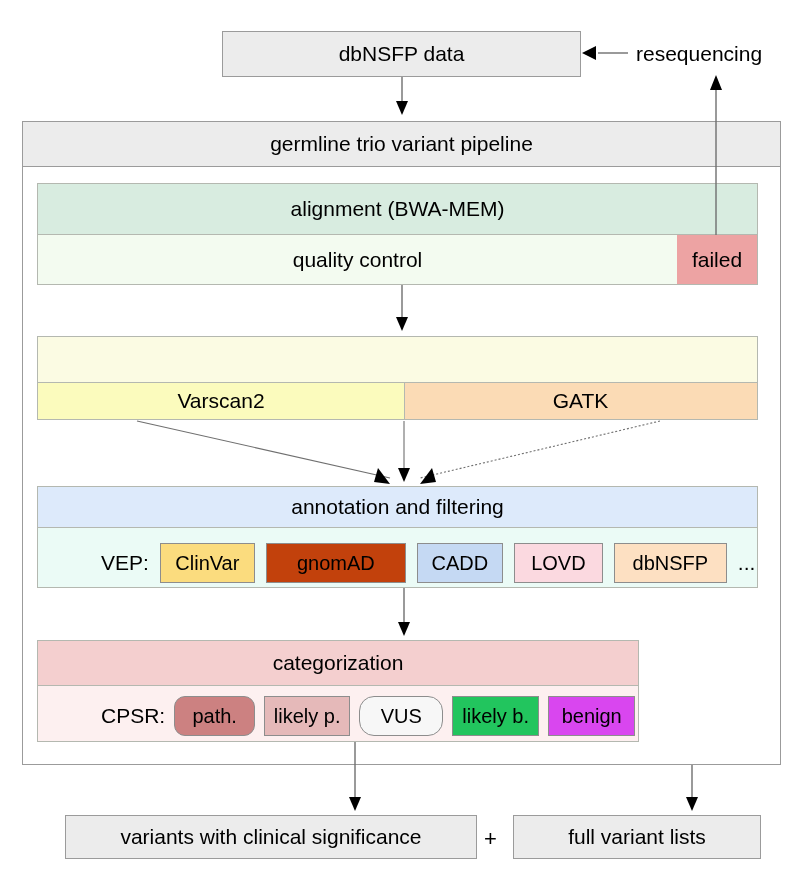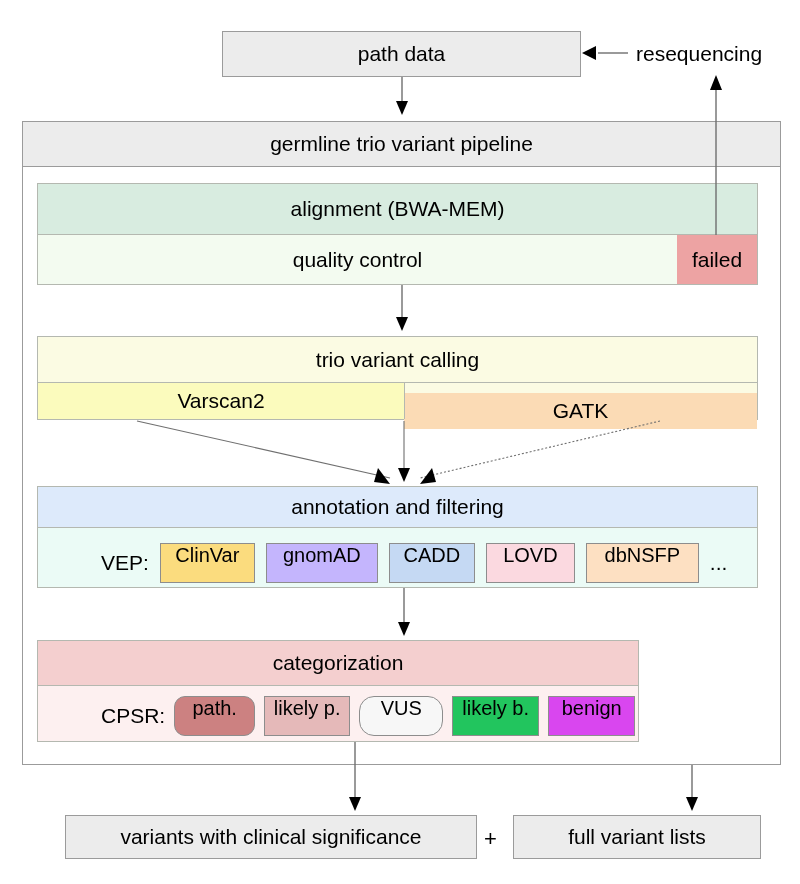"path data" span { text: path -> dbNSFP }
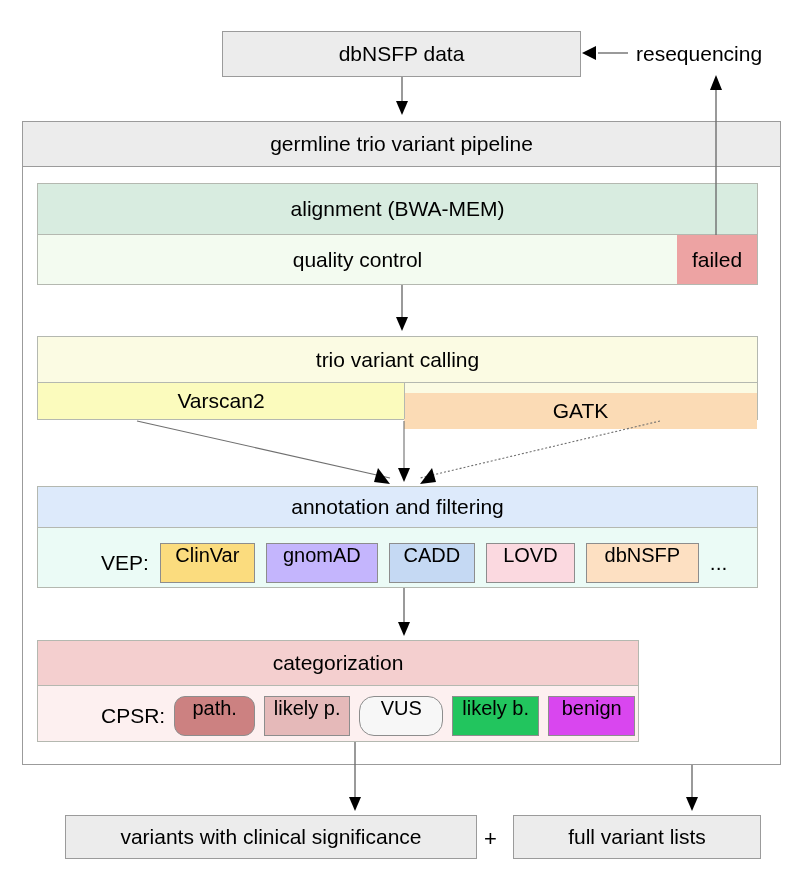"trio variant calling" div.stack-top { html: <div> <span>trio variant calling</span> </div> -> none }
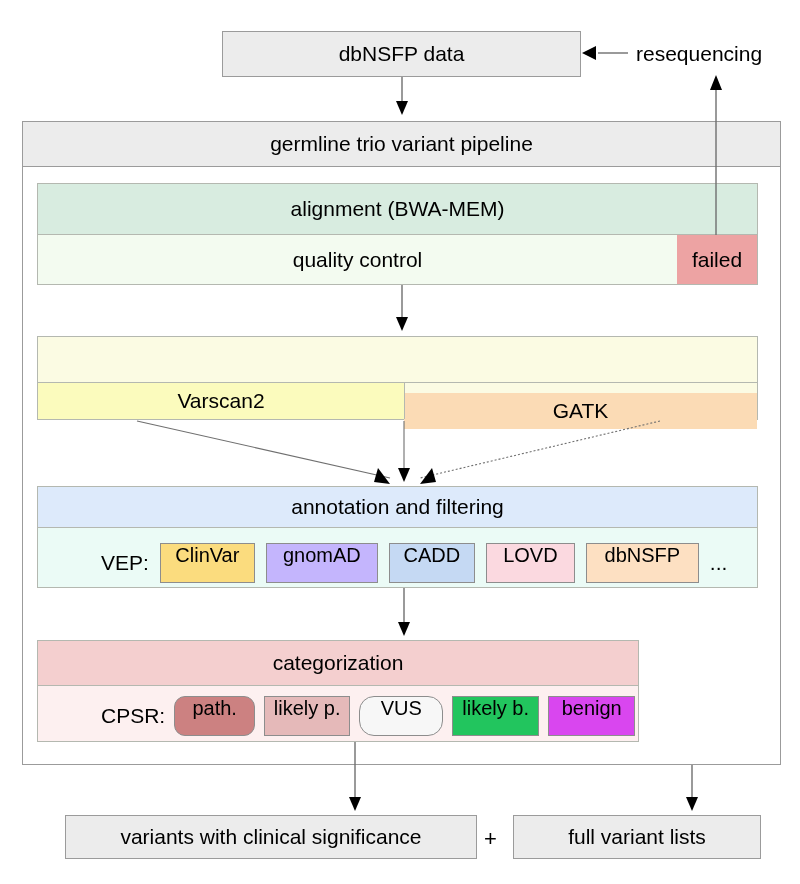"GATK" div.stack-top { margin-top: 10px -> none }
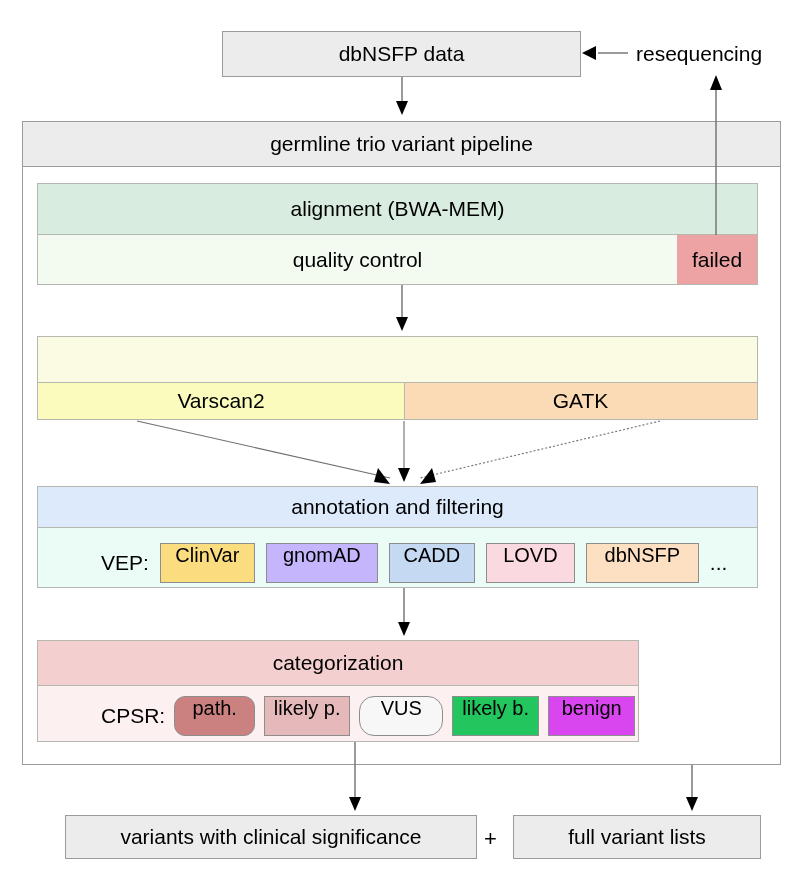"ClinVar" .chip { align-items: none -> center }
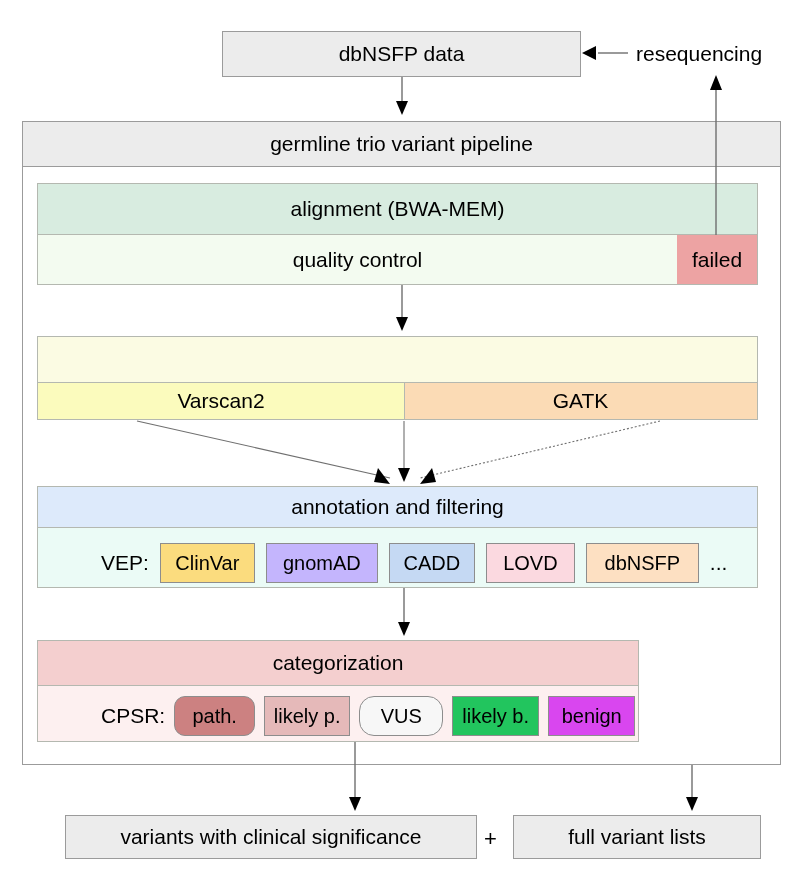"gnomAD" div.chip { background: #c4b5fd -> #c2410c; width: 112px -> 140px }
